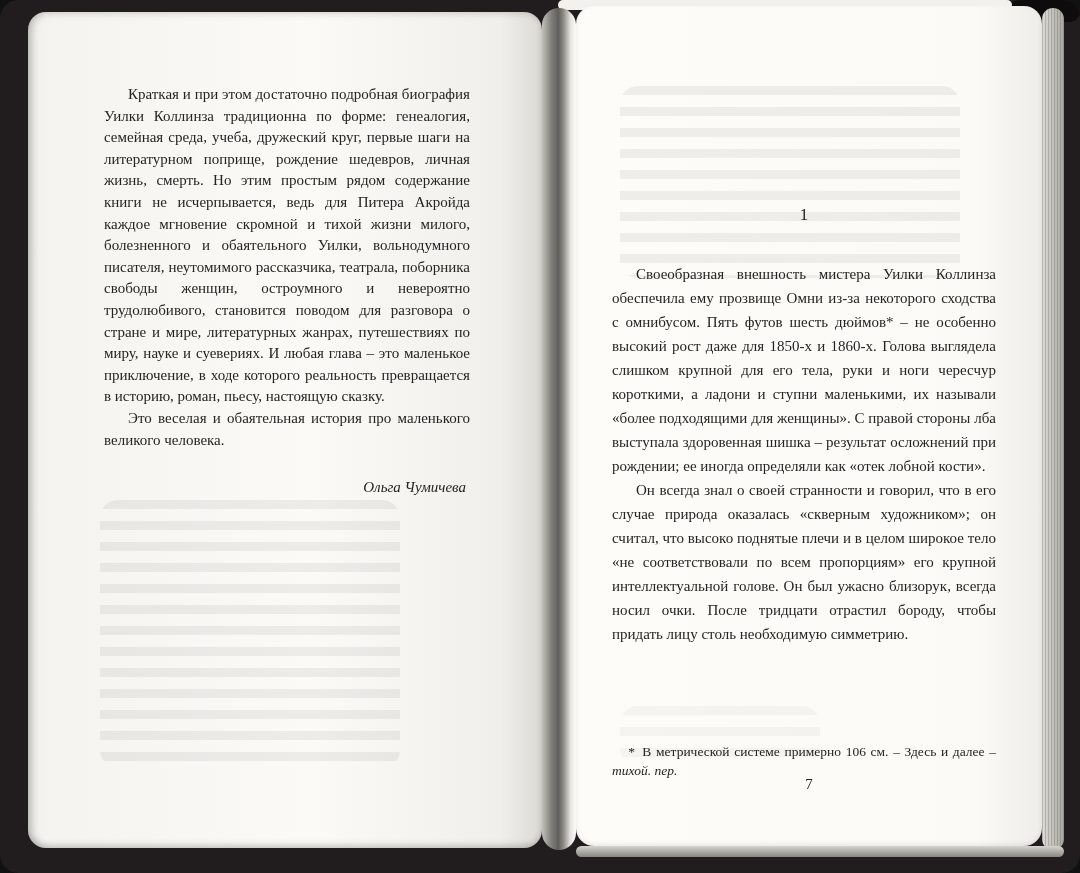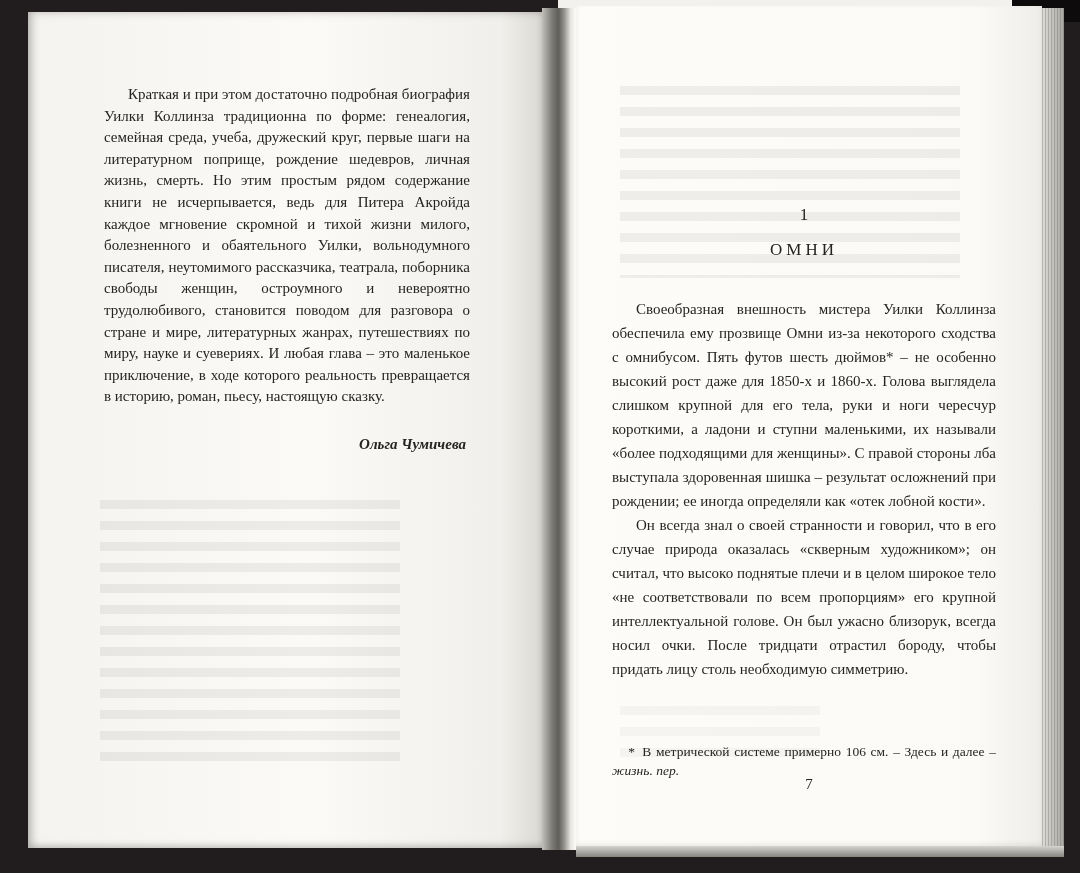"Краткая и при этом достаточно" * { border-radius: none -> 18px }
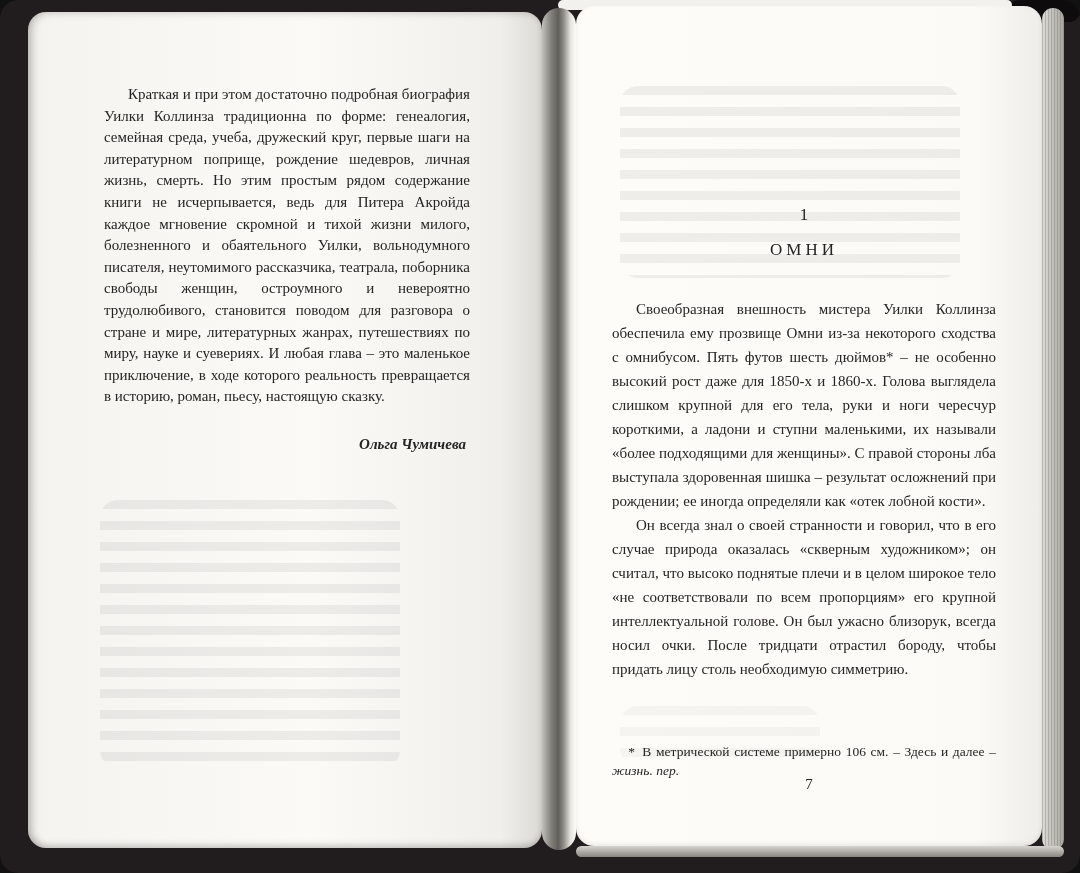"ОМНИ" div.chapter-title { html: <div>ОМНИ</div> -> none }
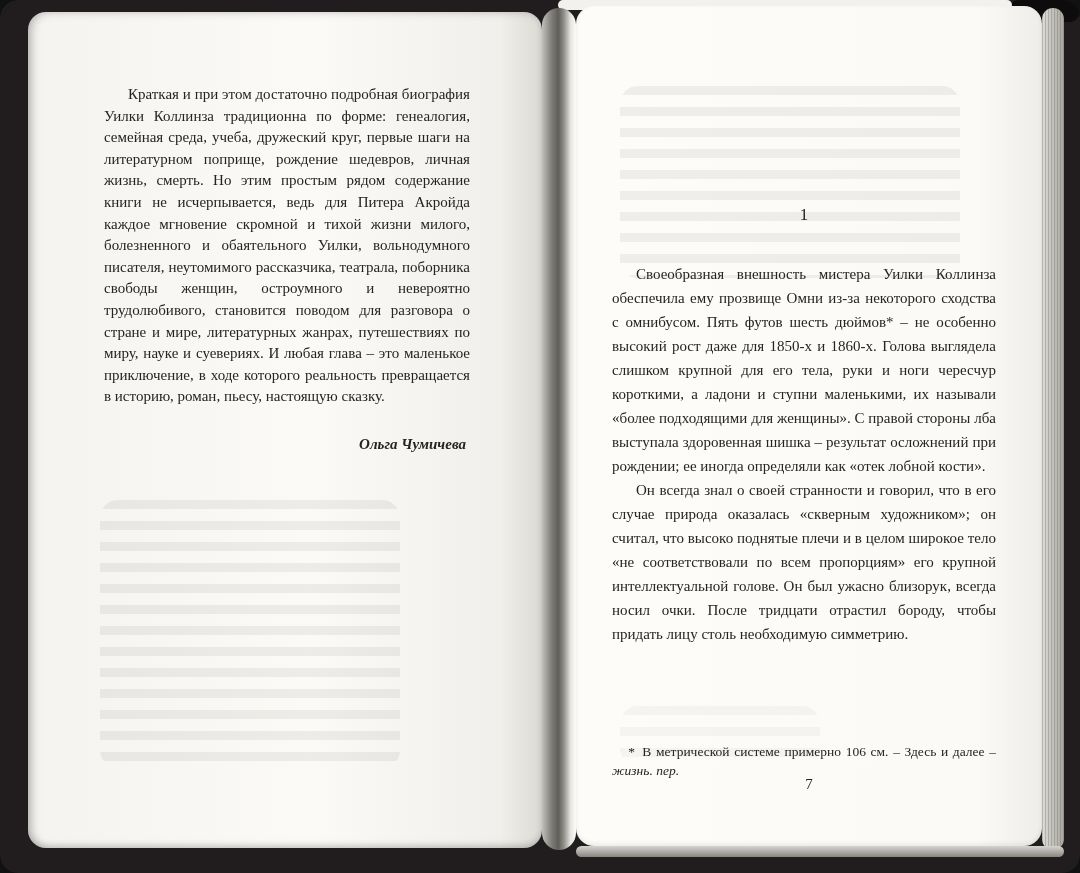"Это веселая и обаятельная история" p.para { html: none -> <p>Это веселая и обаятельная история про маленького великого человека.</p> }
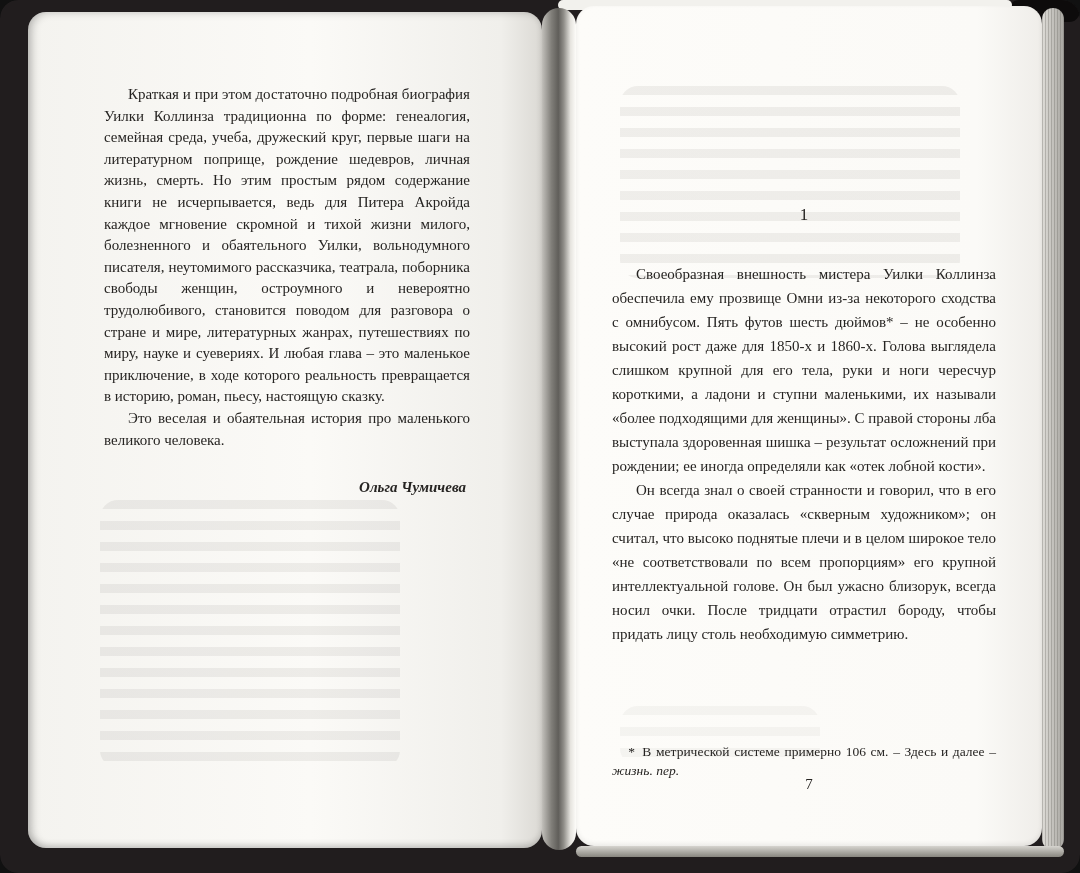"Ольга Чумичева" .signature { font-weight: bold -> normal }
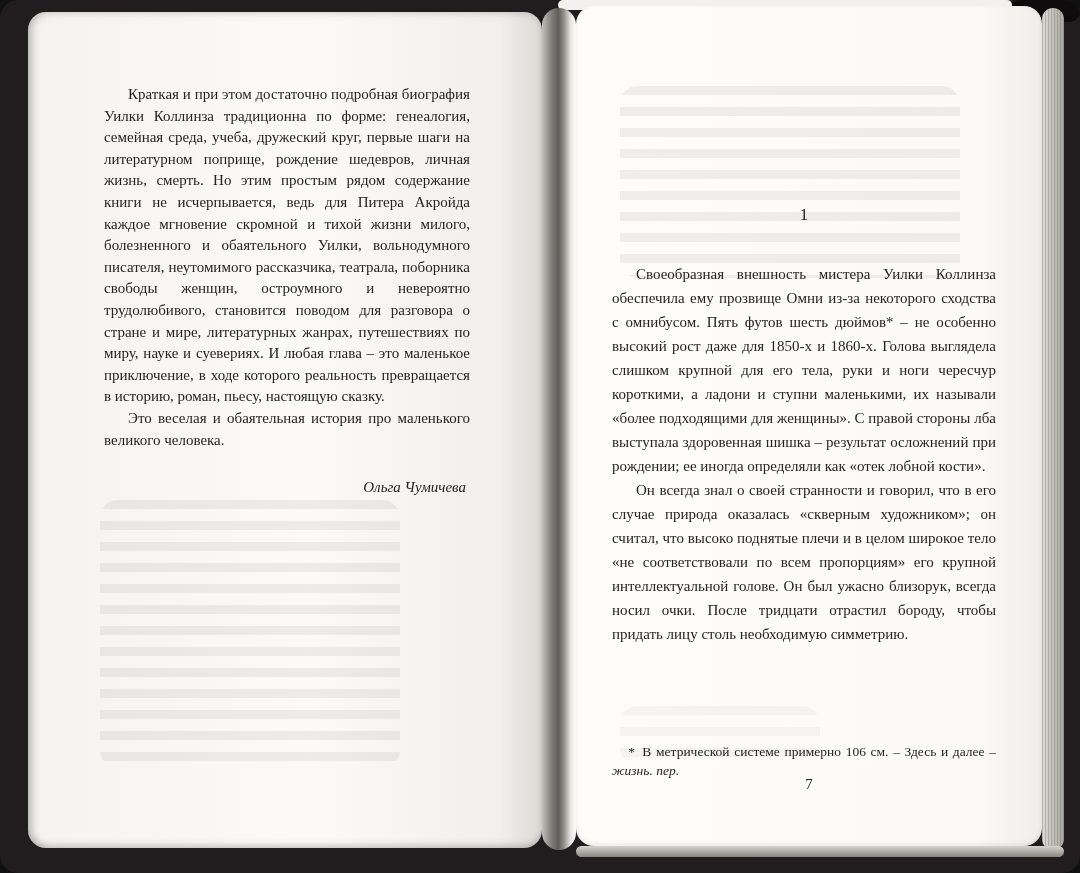"жизнь. пер." span.fn-italic { text: жизнь -> тихой }
